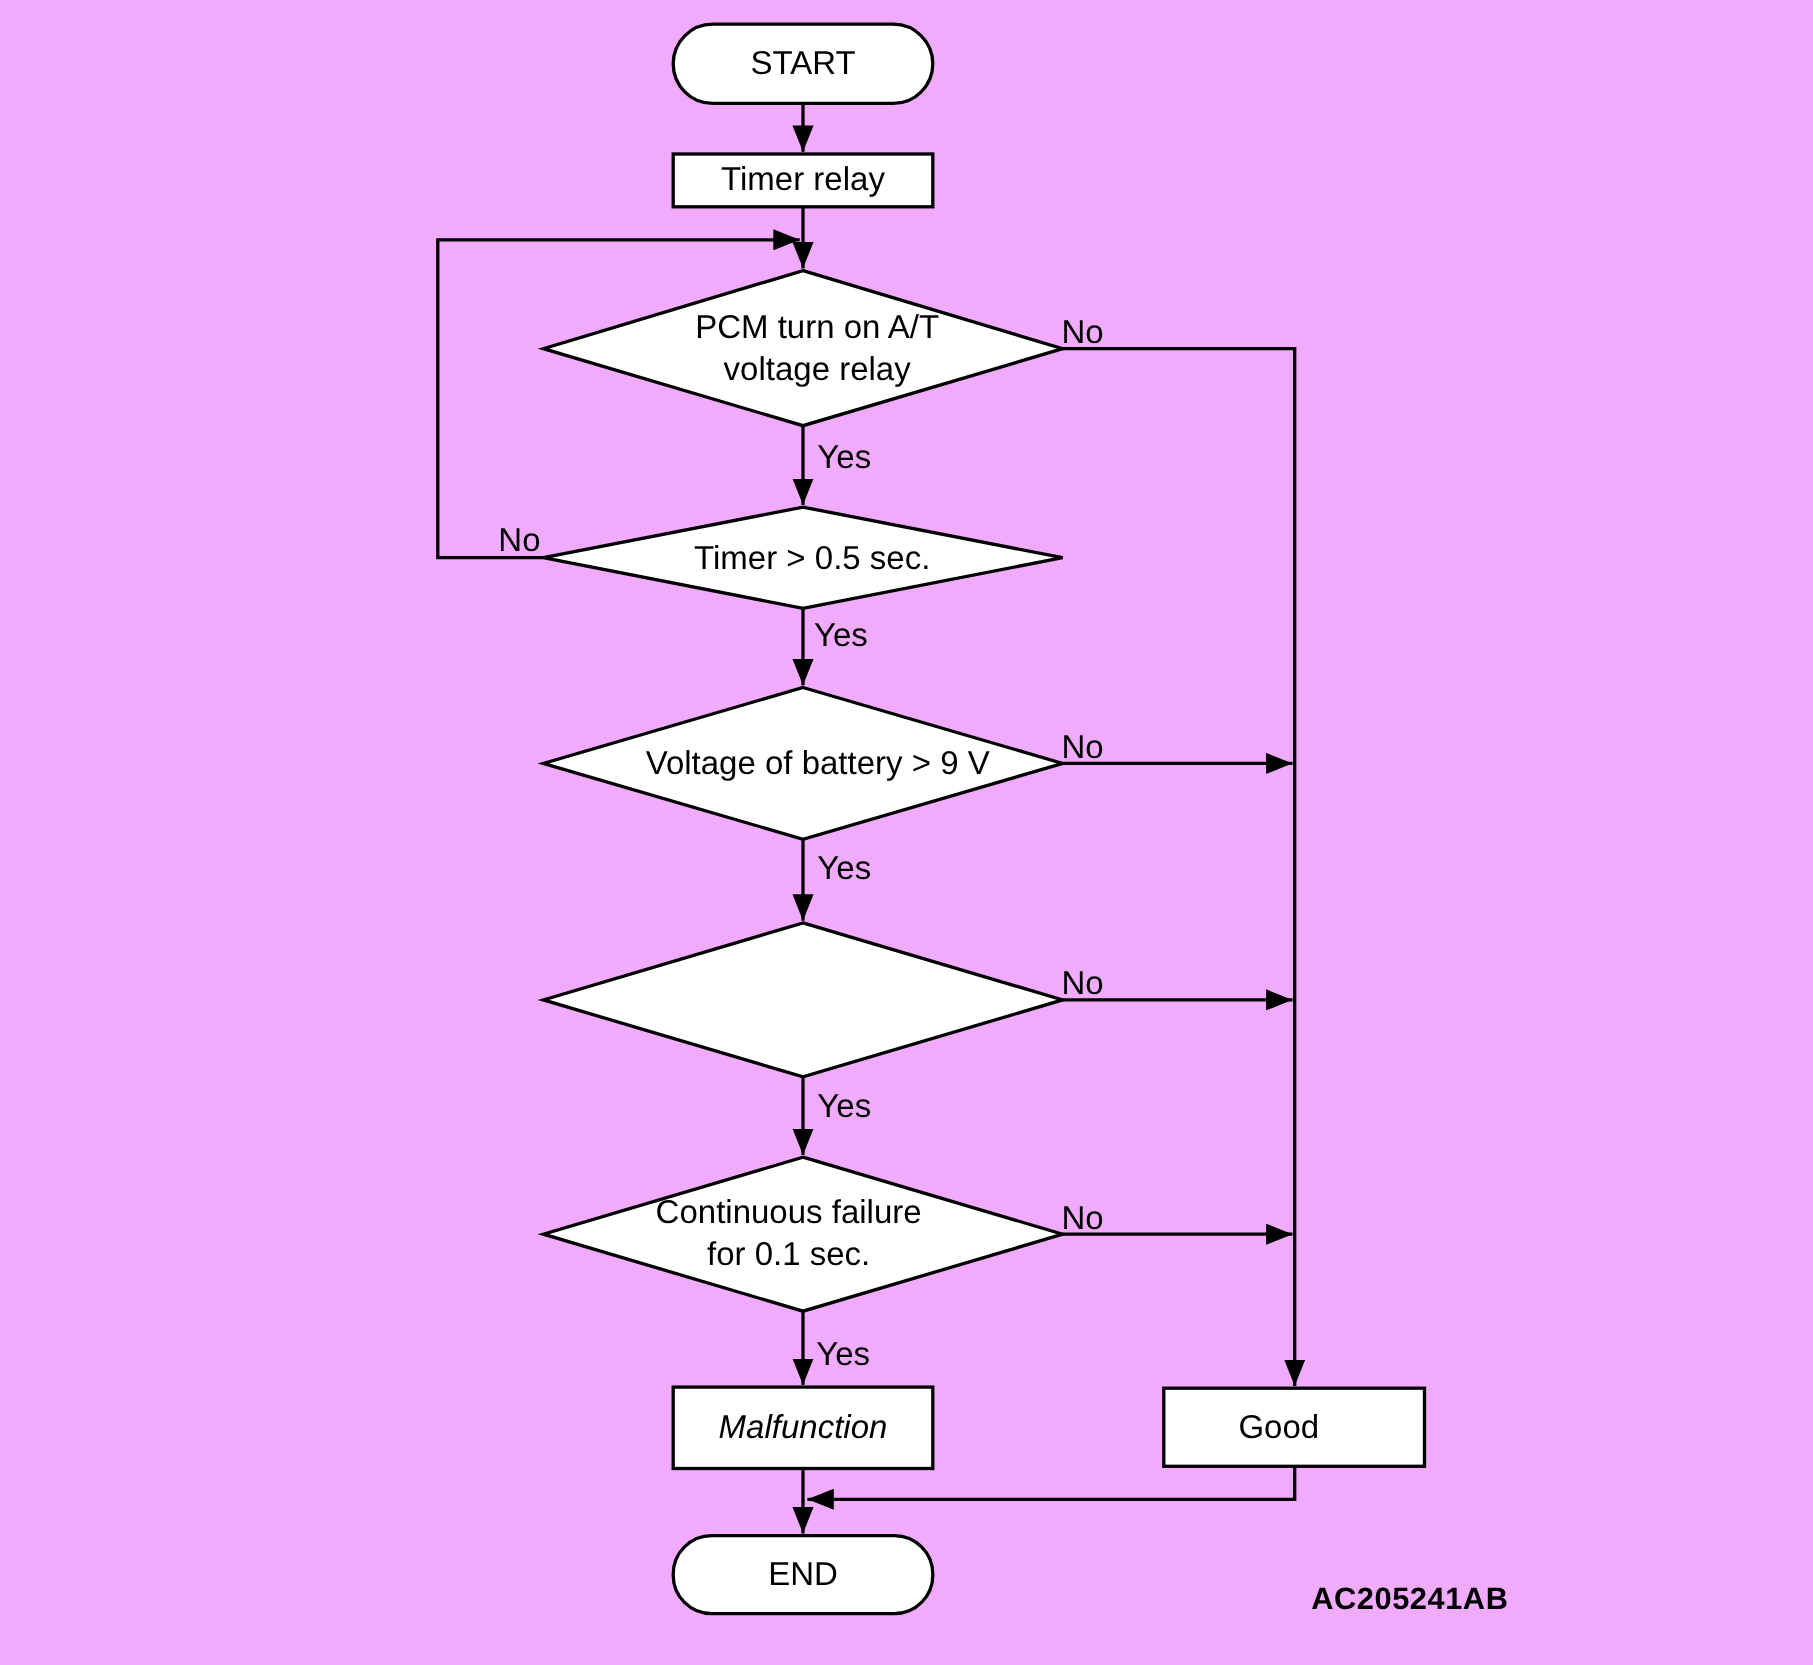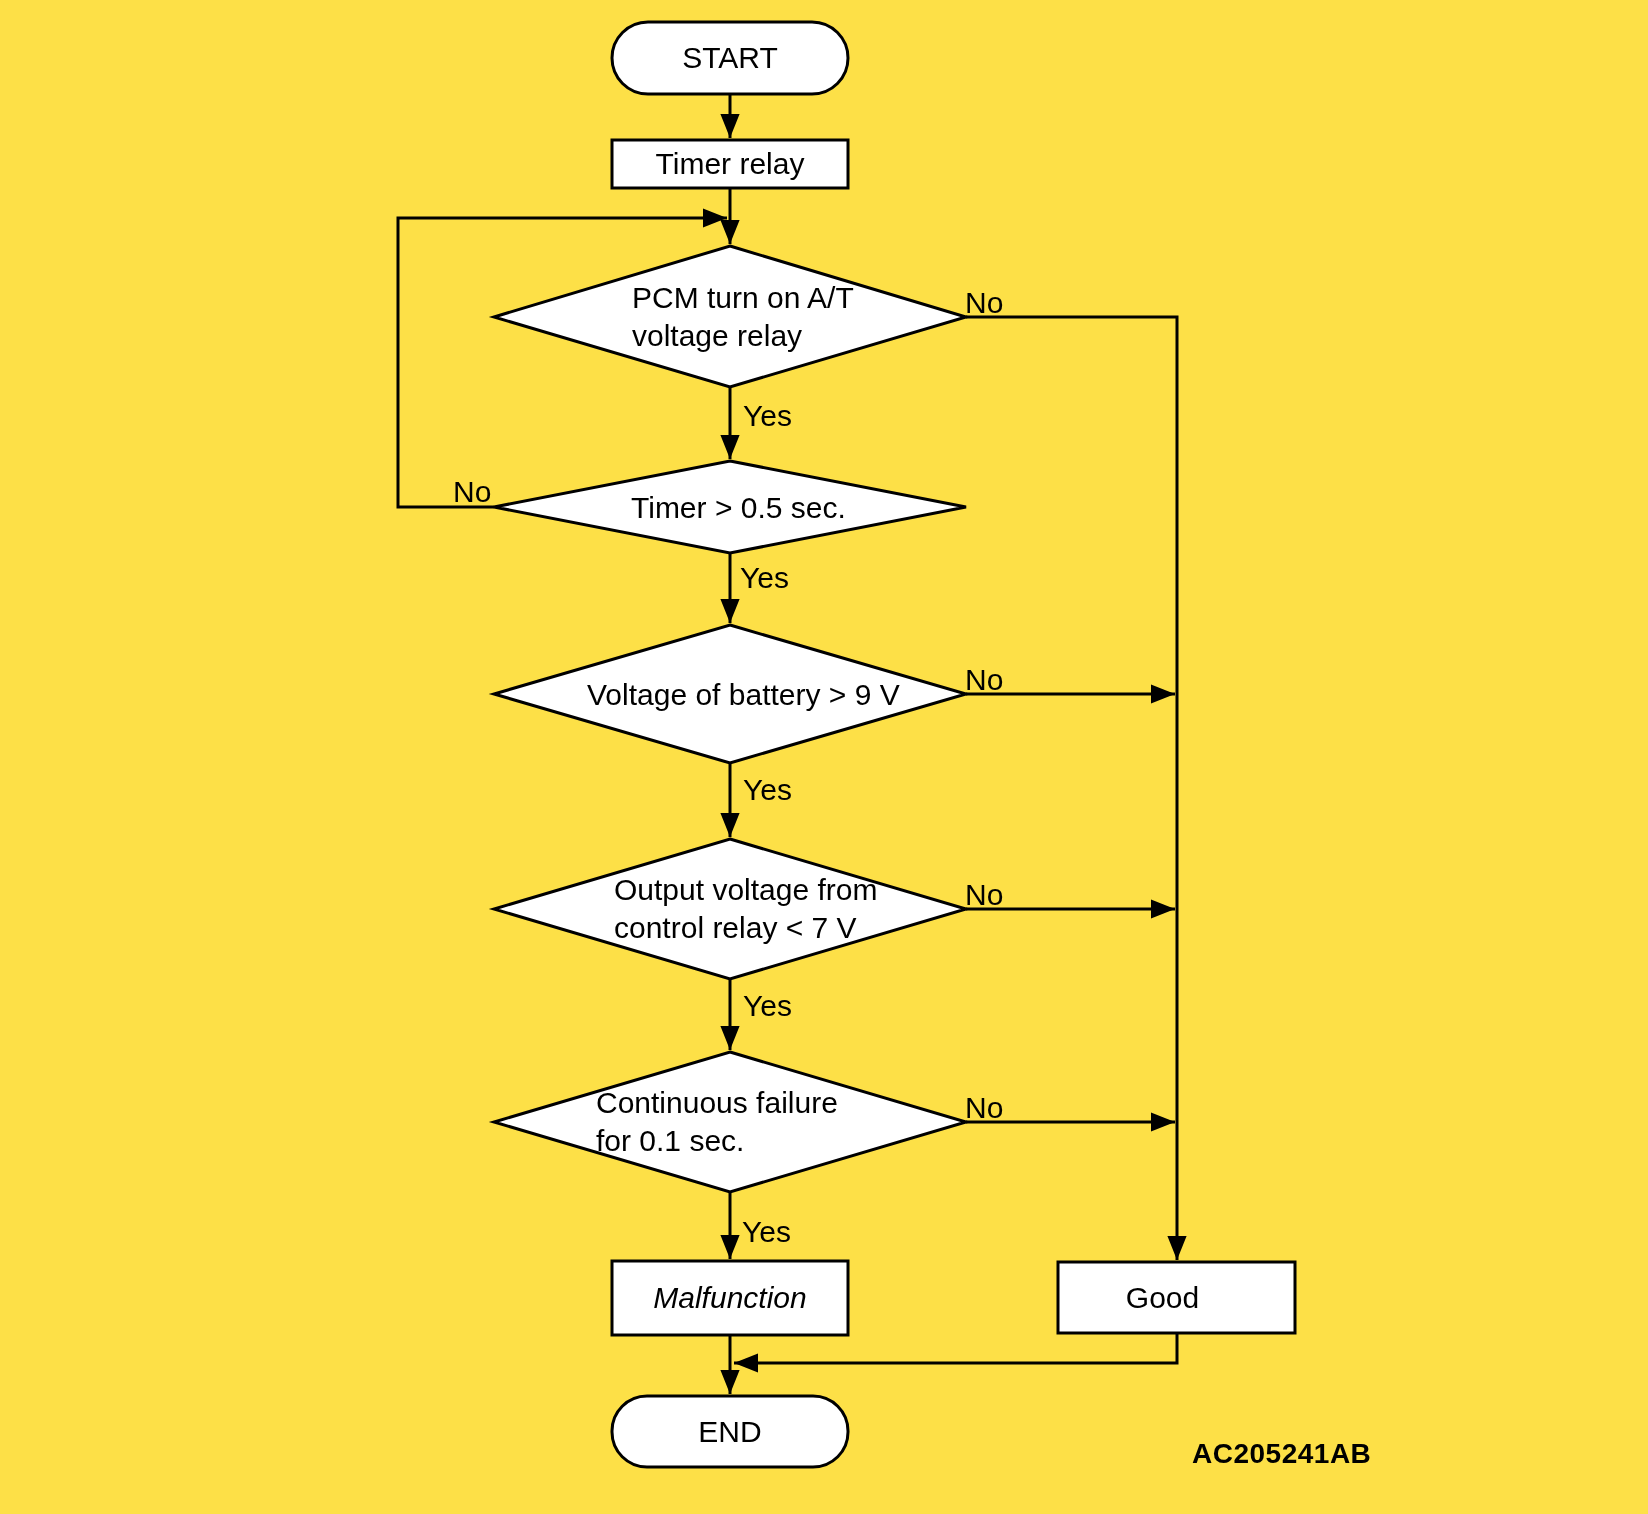"START" .canvas { background: #fde047 -> #f0abfc }
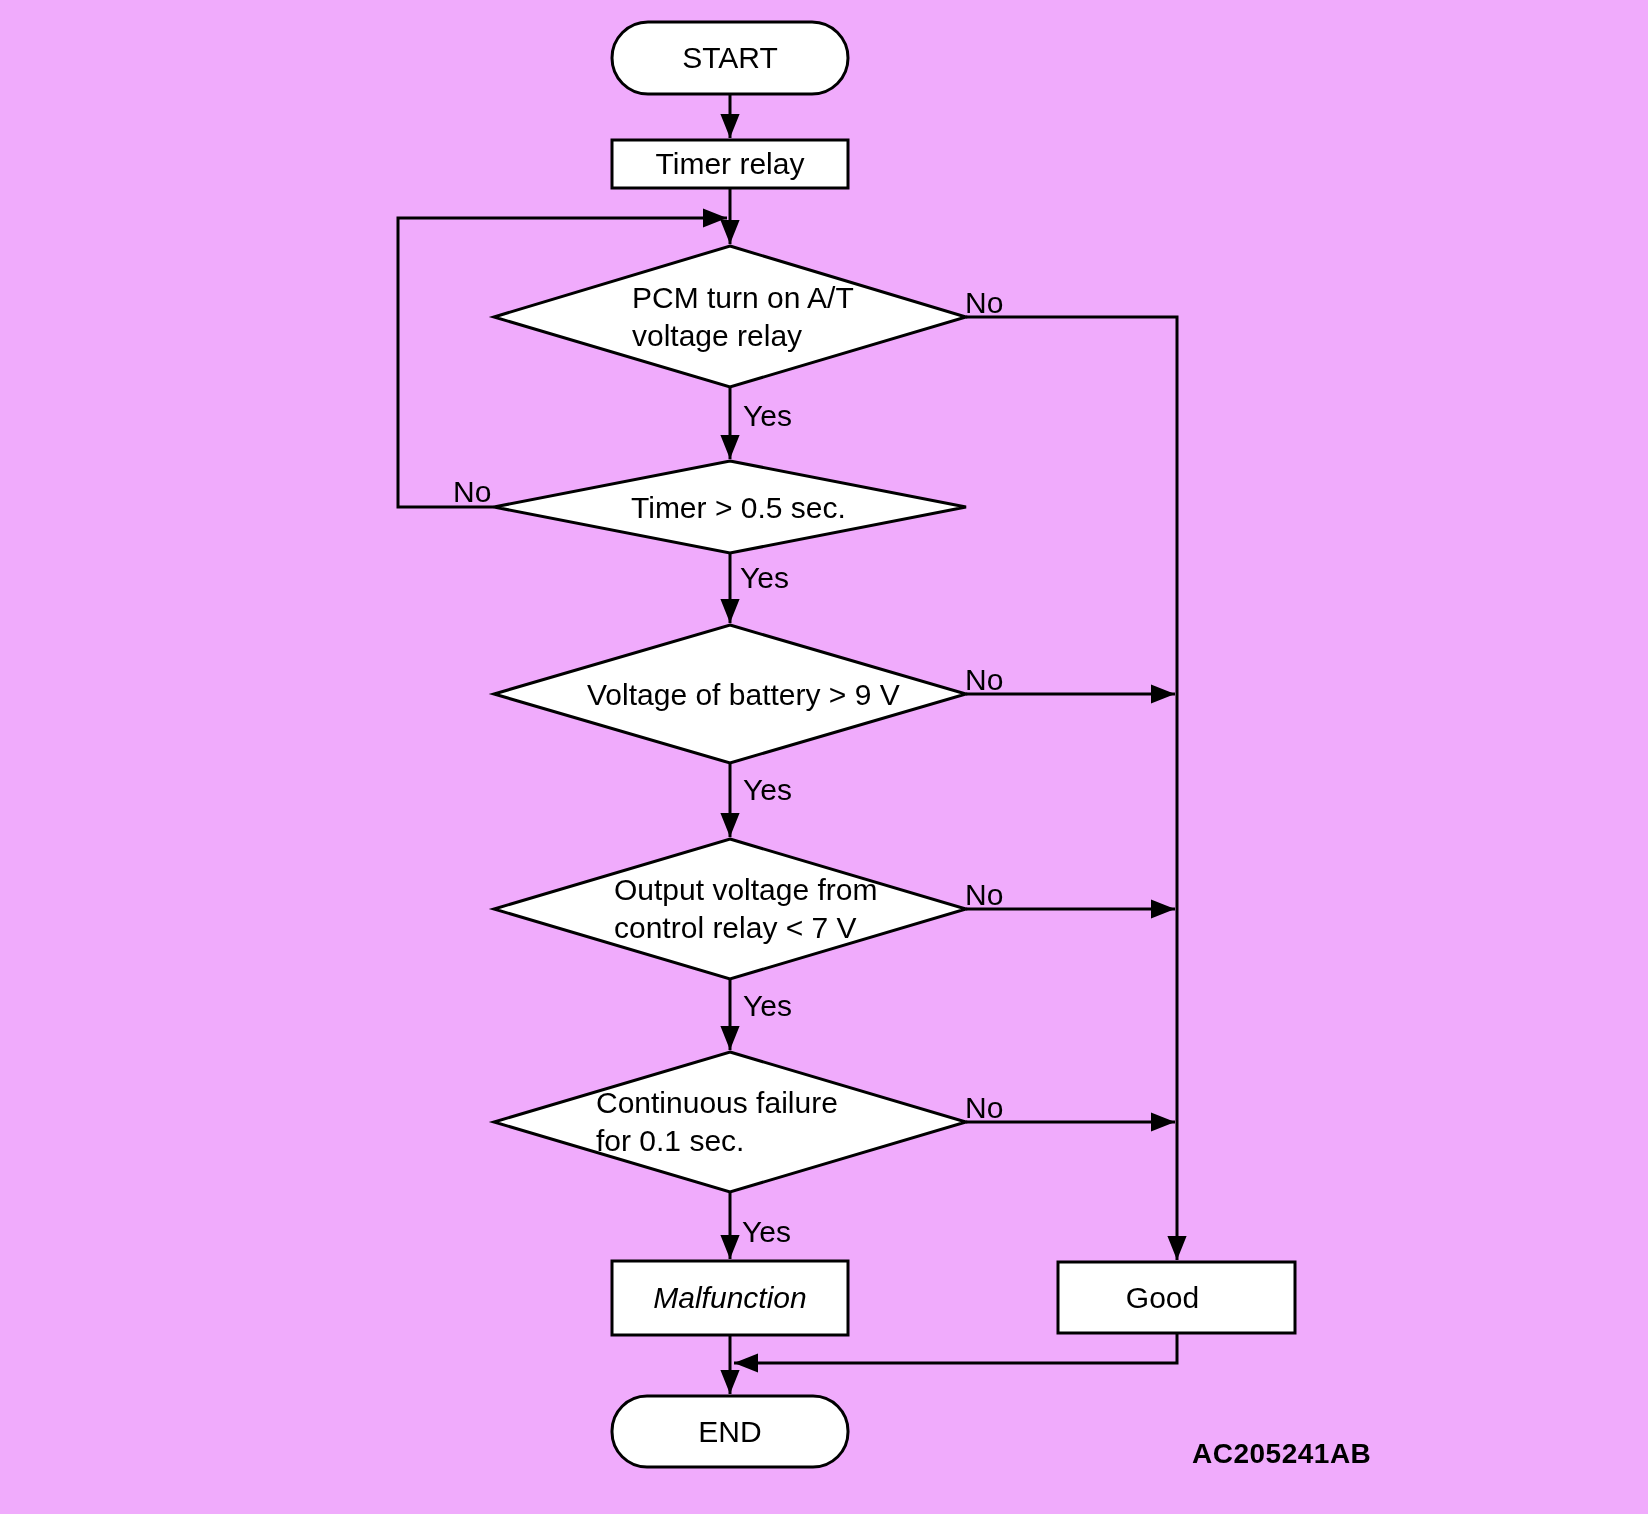"PCM turn on A/T" .lbl { text-align: none -> center }
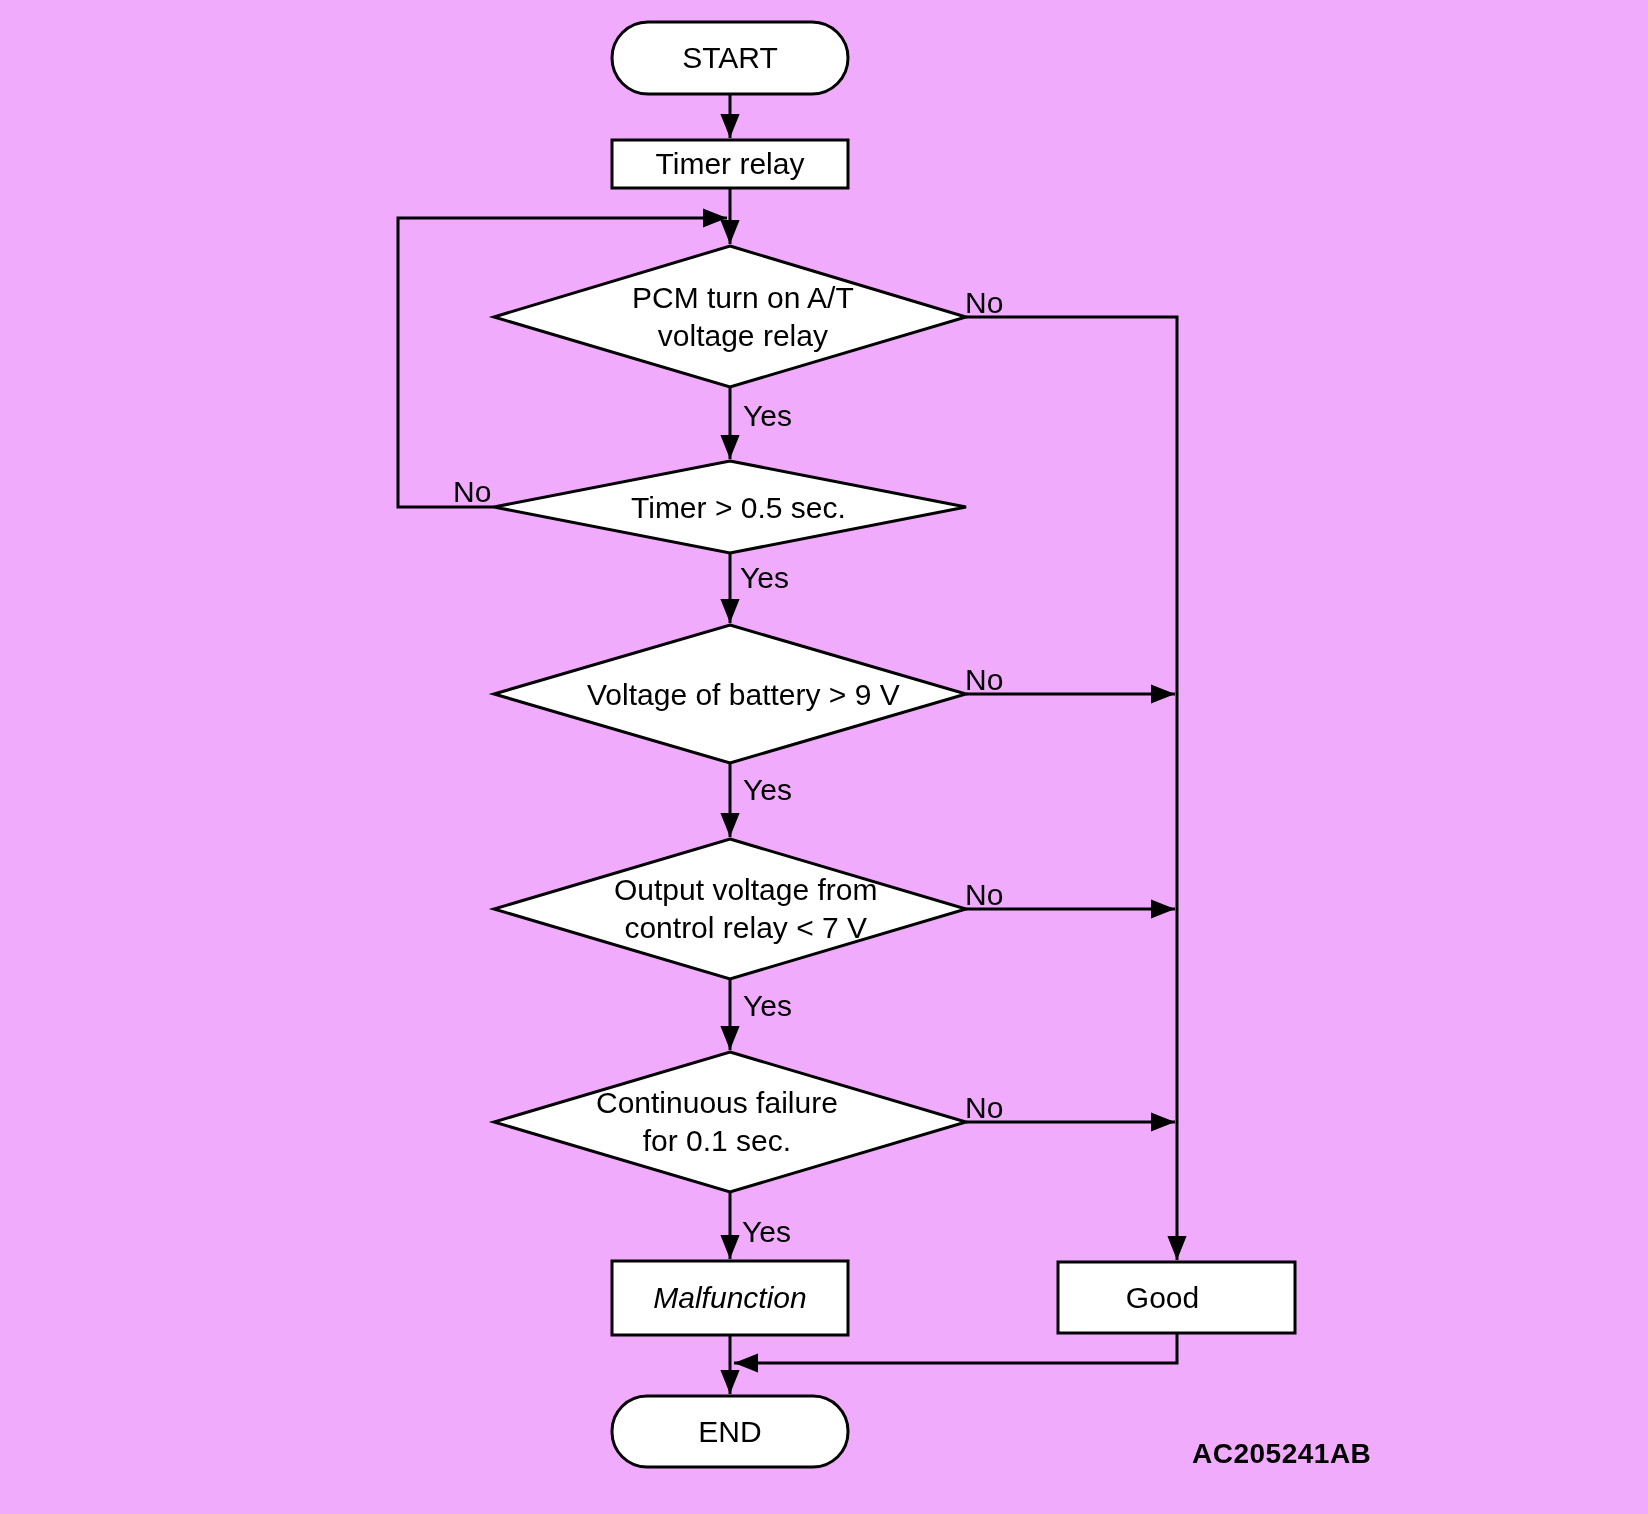"Output voltage from" div.lbl { html: <div> <div>Output voltage from</div> <div>control relay &lt; 7 V</div> </div> -> none }
